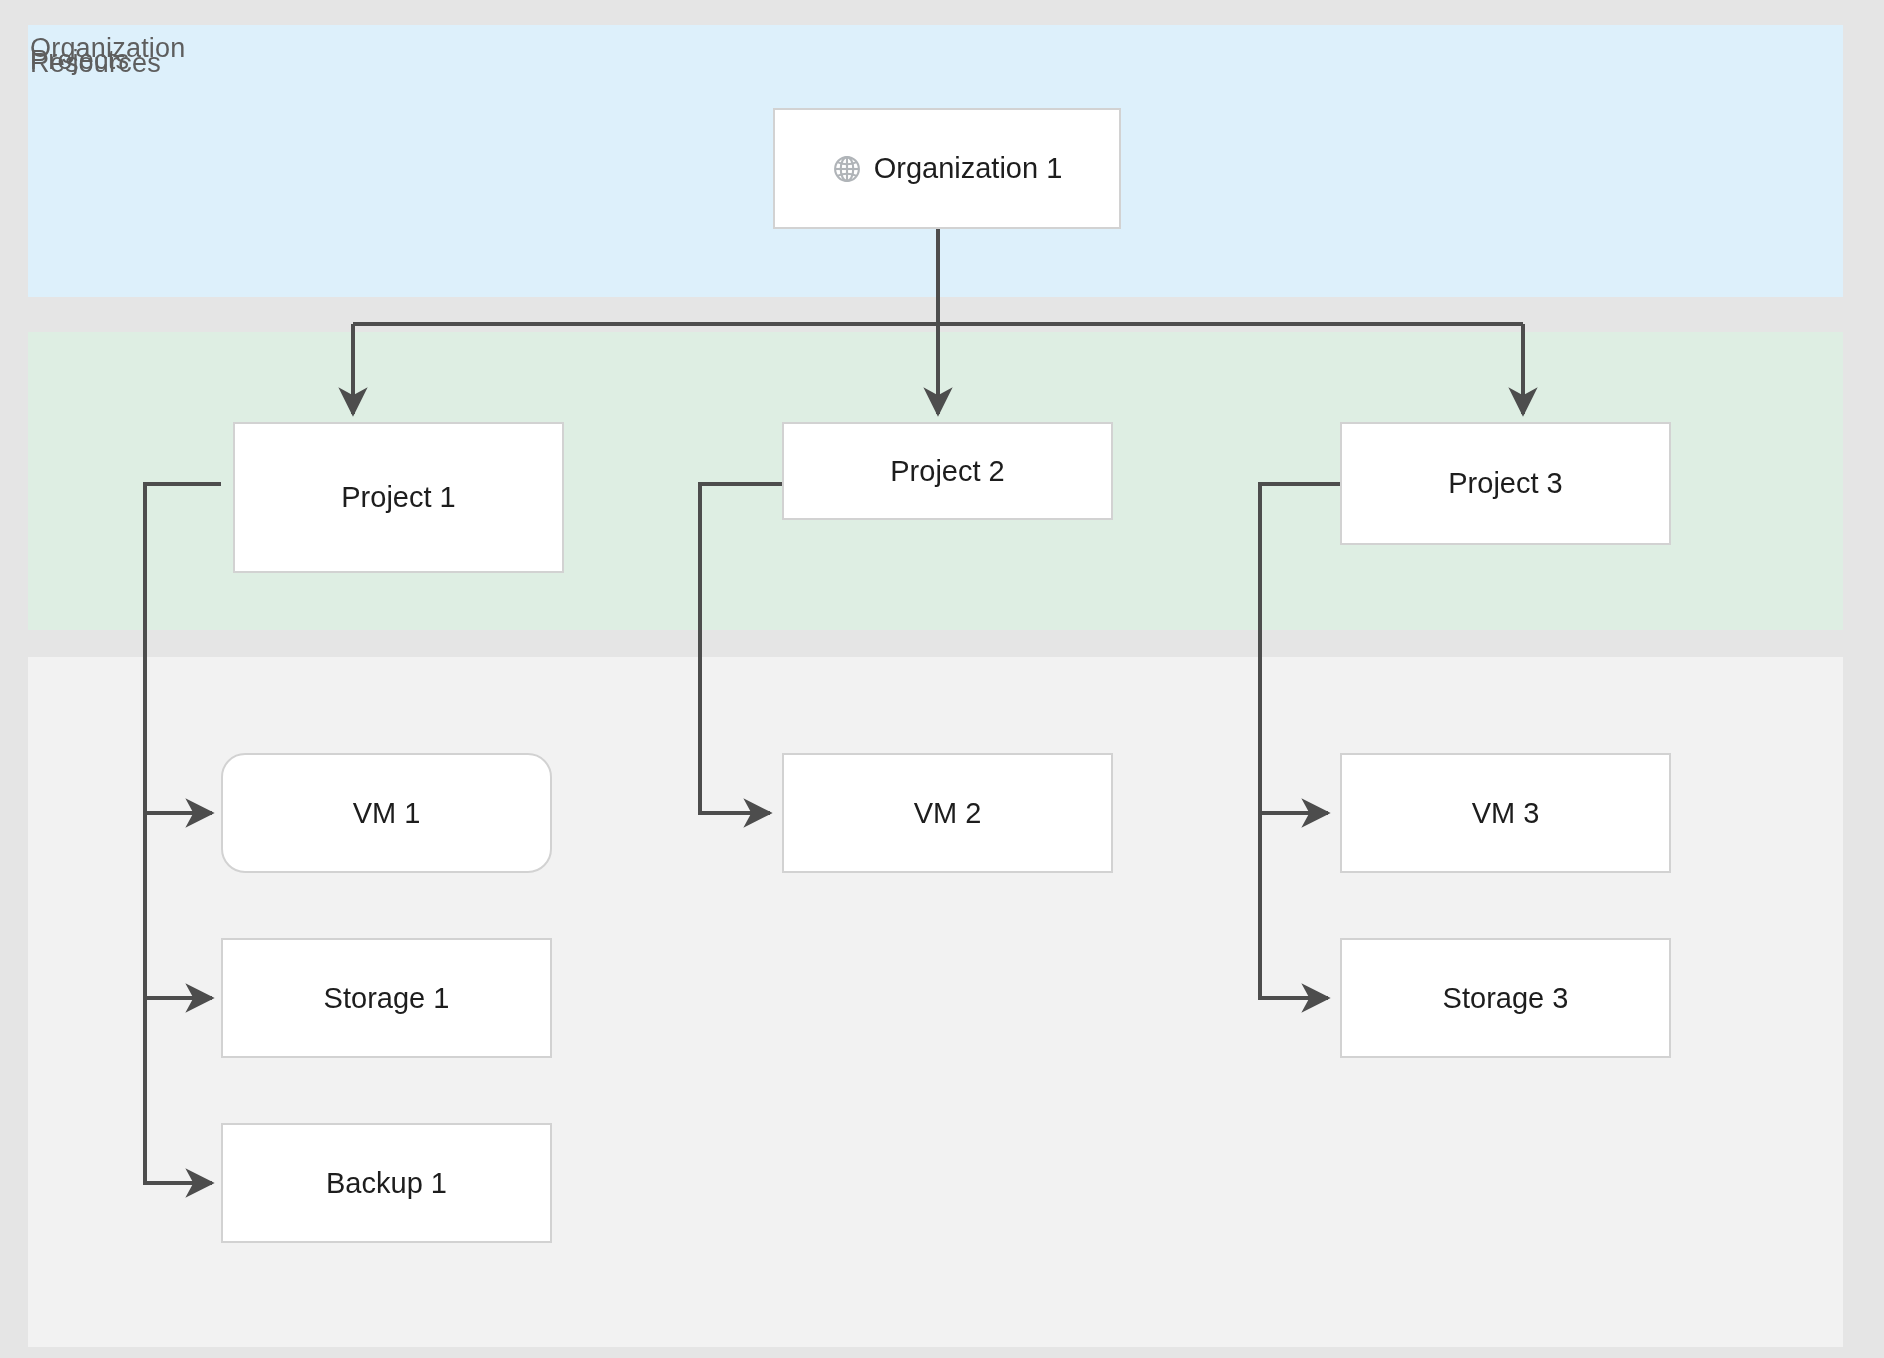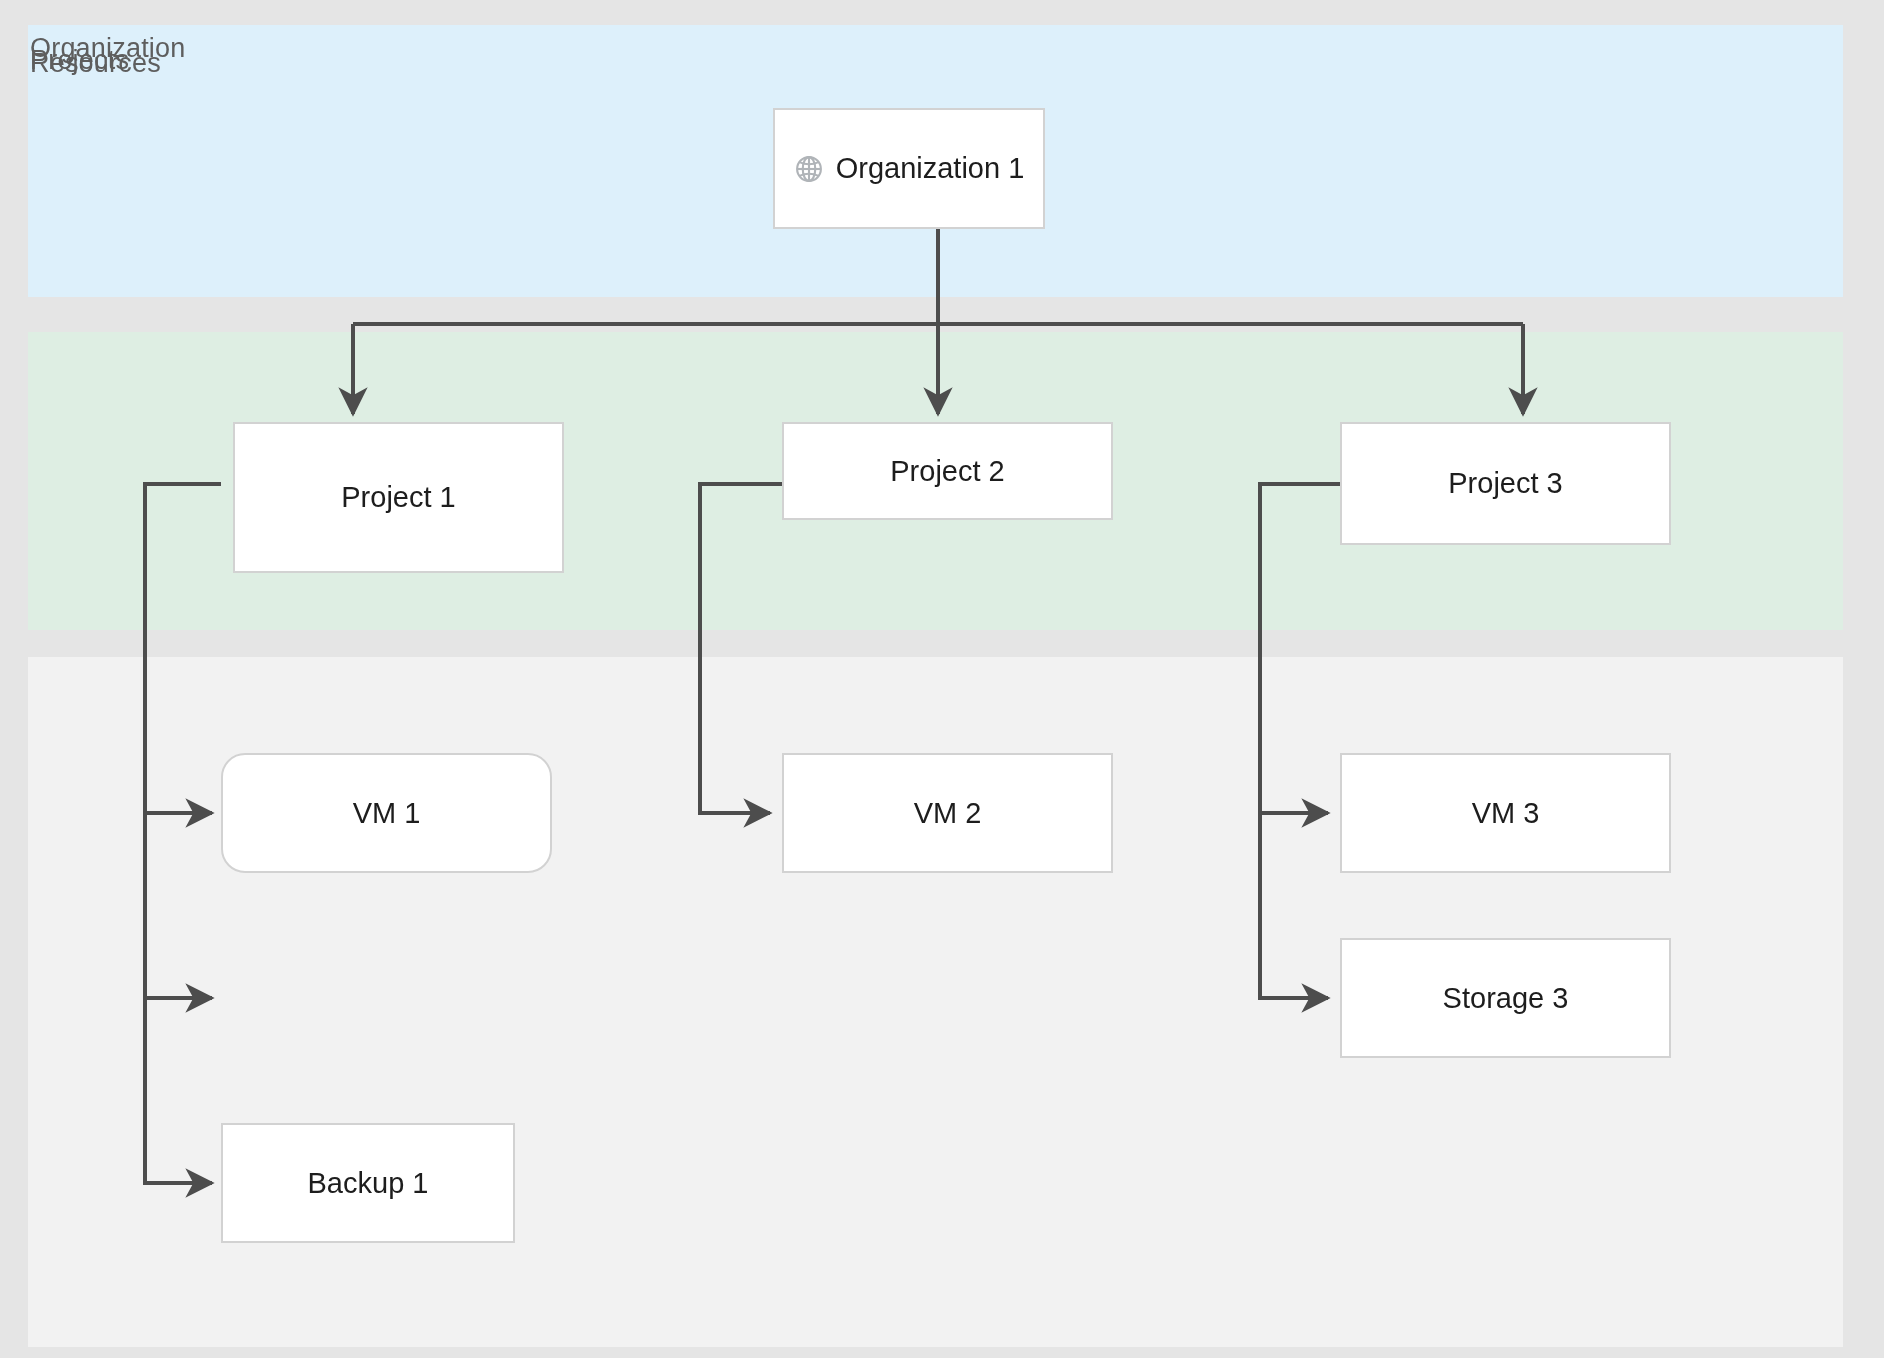"Organization 1" div.node { width: 272px -> 348px }
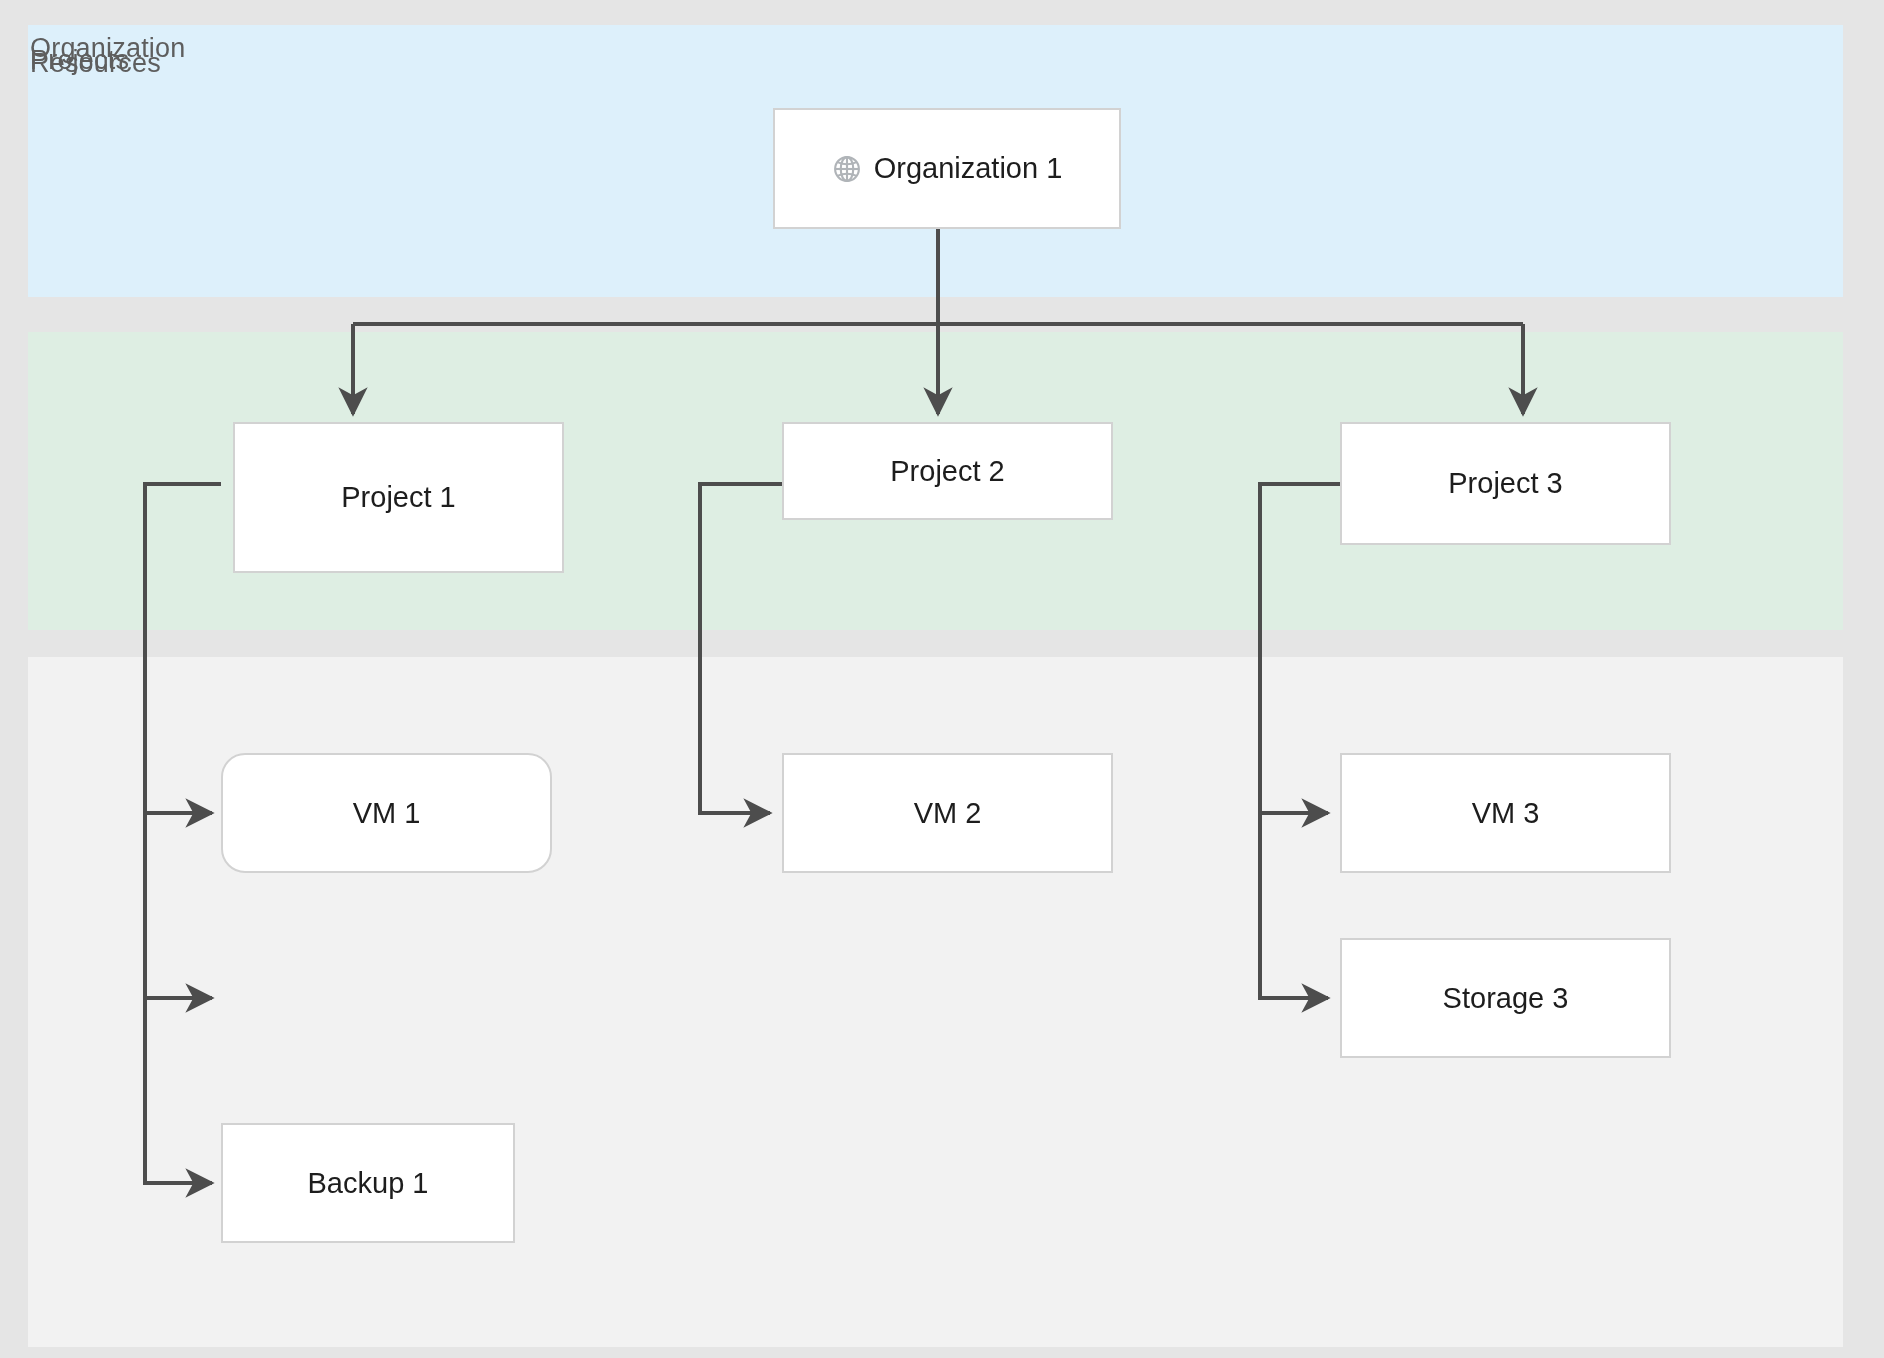"Storage 1" div.node { html: none -> <div> <span>Storage 1</span> </div> }
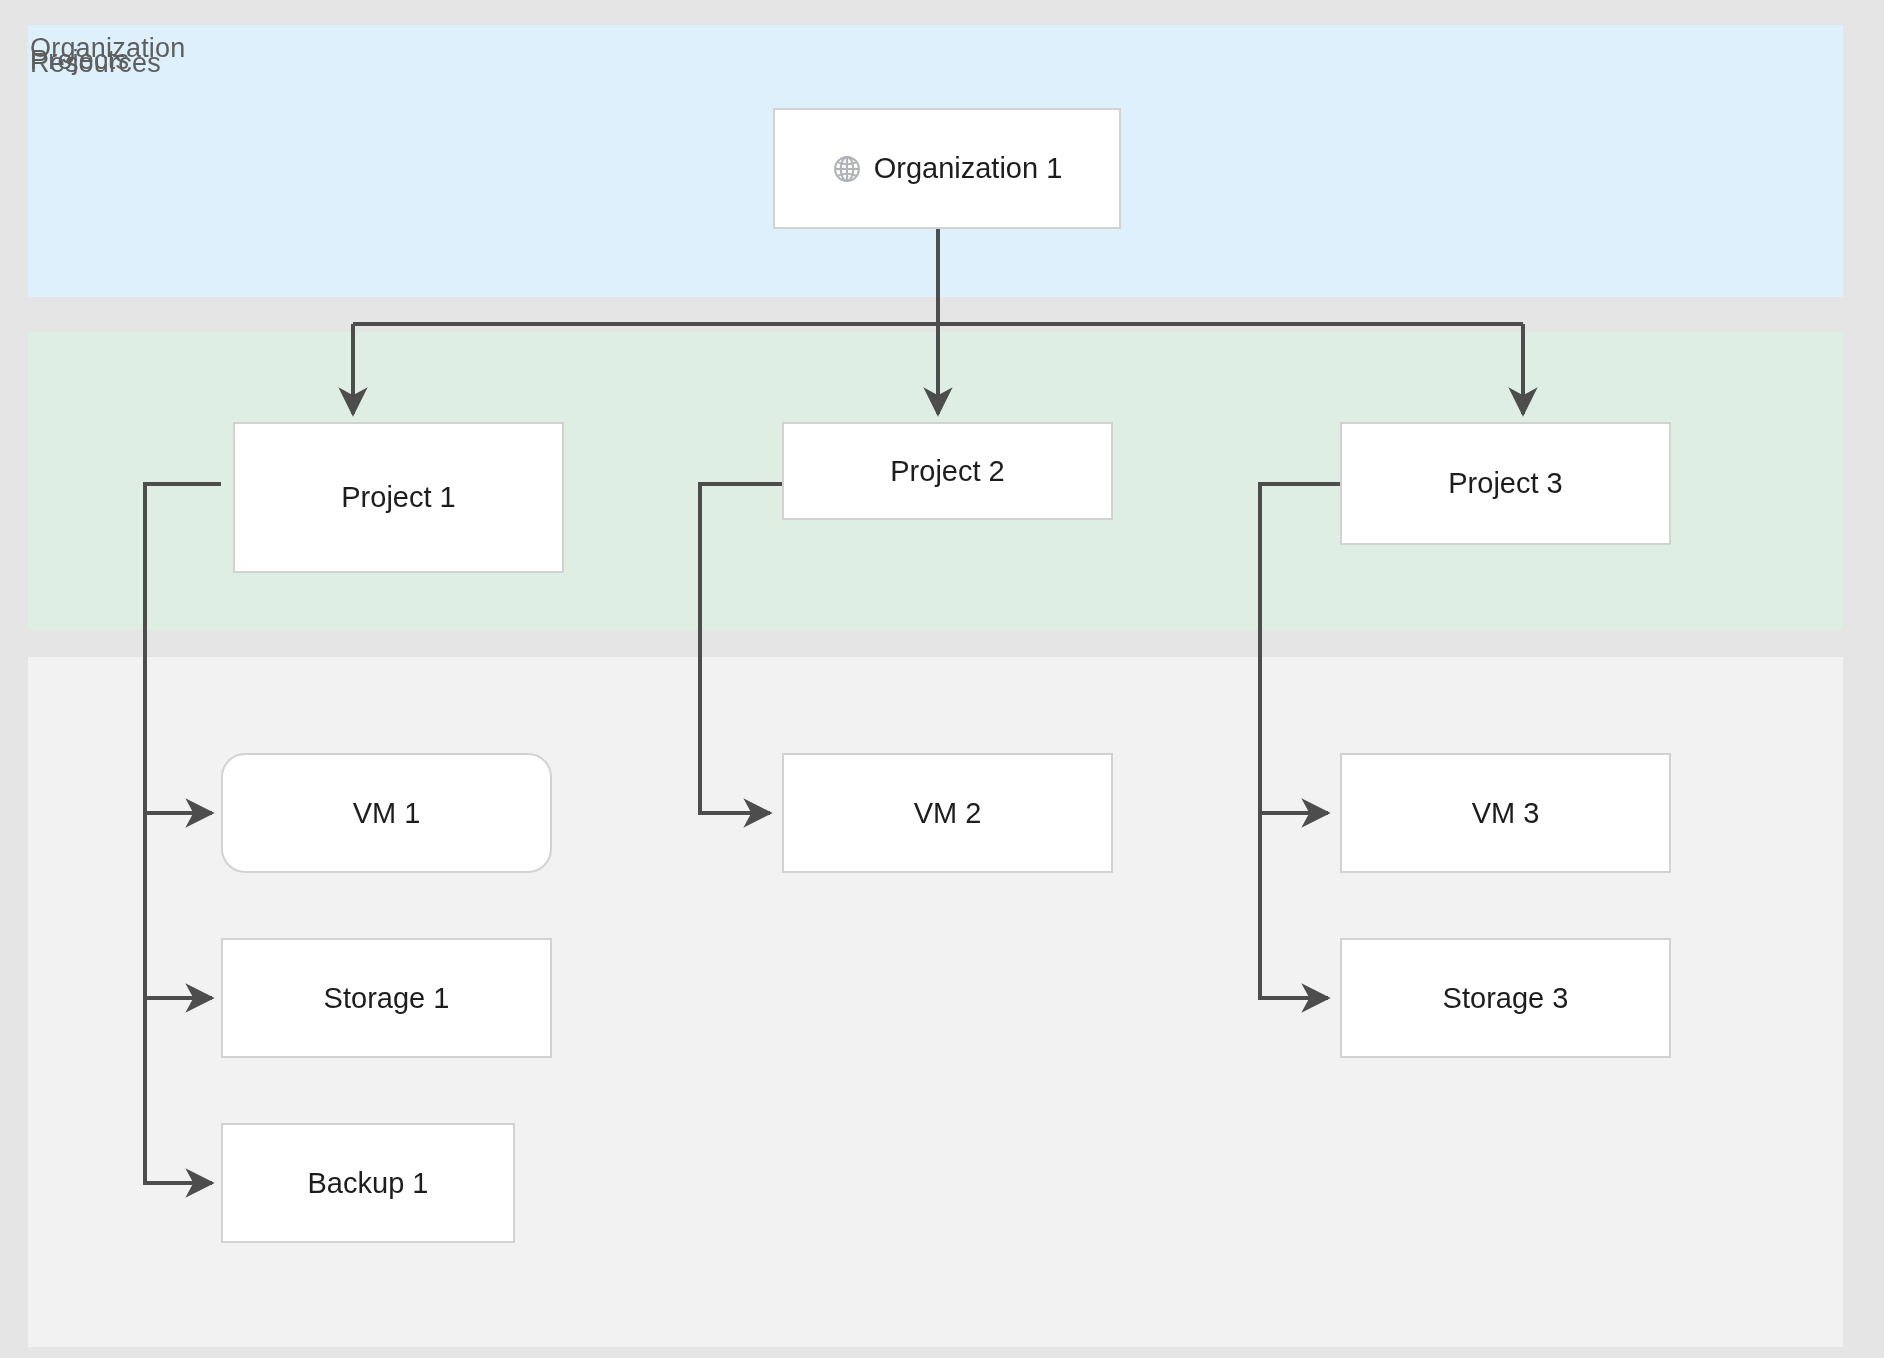"Backup 1" div.node { width: 294px -> 331px }
